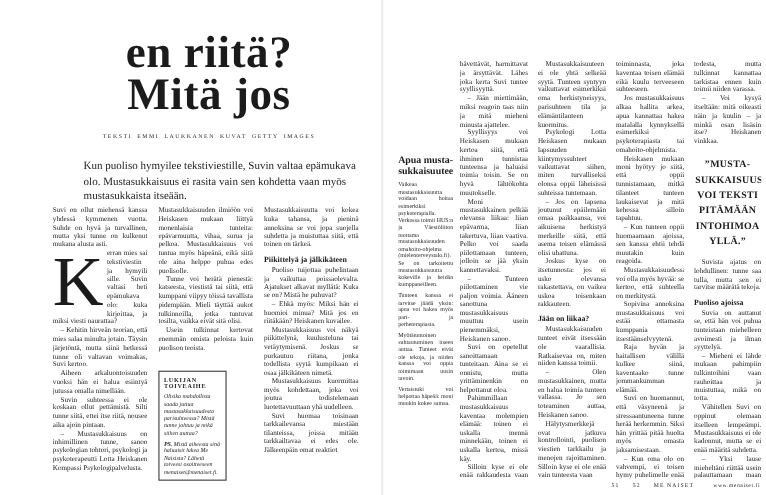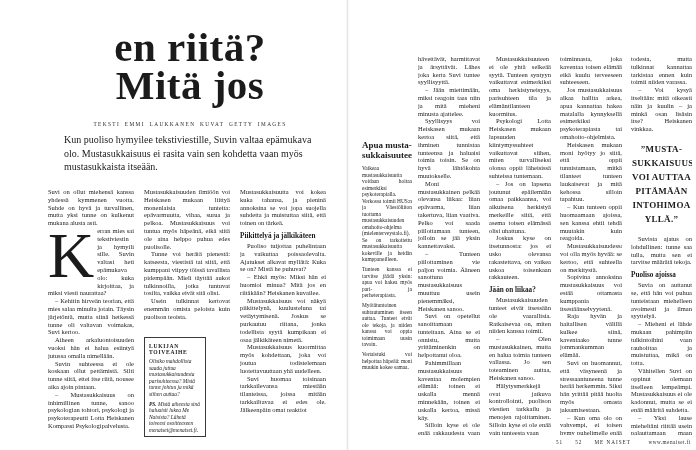"Kun puoliso hymyilee tekstiviestille," .lead { margin: 0 -> 12px }
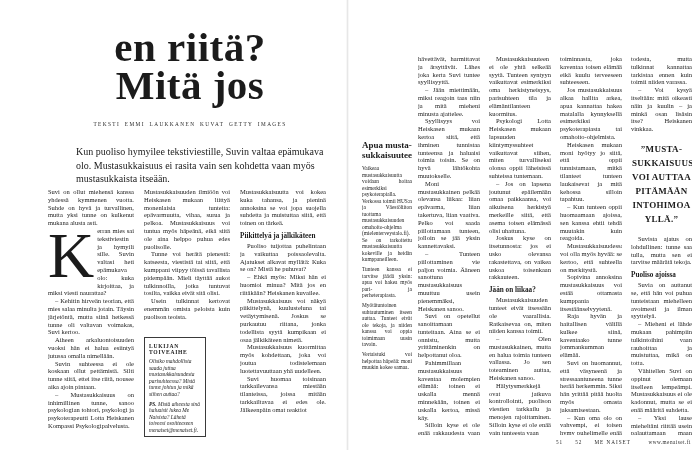"”MUSTA-SUKKAISUUS VOI AUTTAA PITÄMÄÄN" p.pullquote { text: AUTTAA -> TEKSTI }
